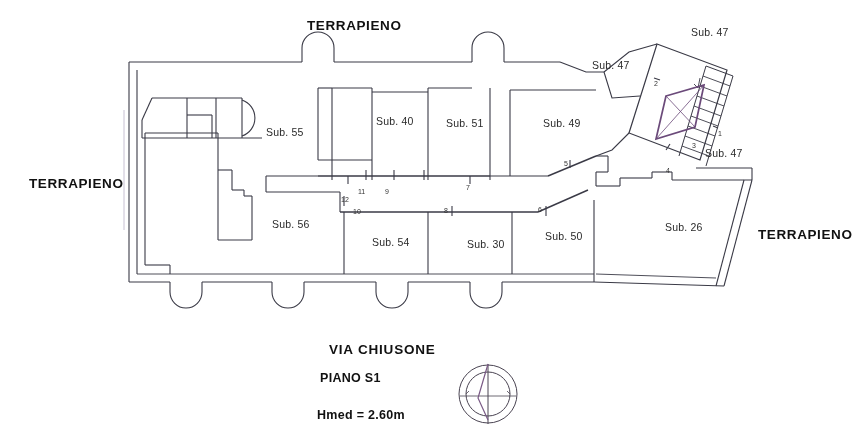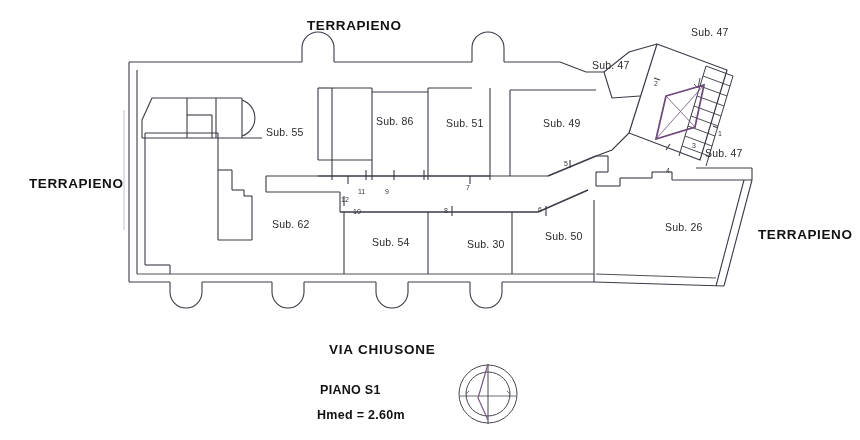"Sub. 86" div.lbl { text: 86 -> 40 }
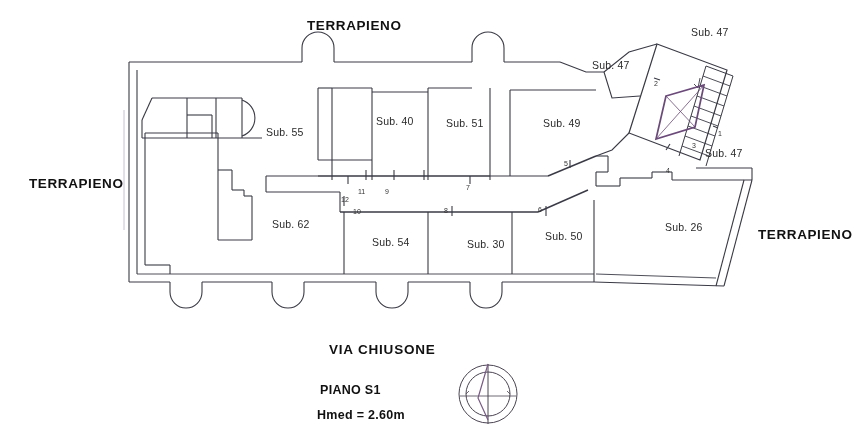"Sub. 62" div.lbl { text: 62 -> 56 }
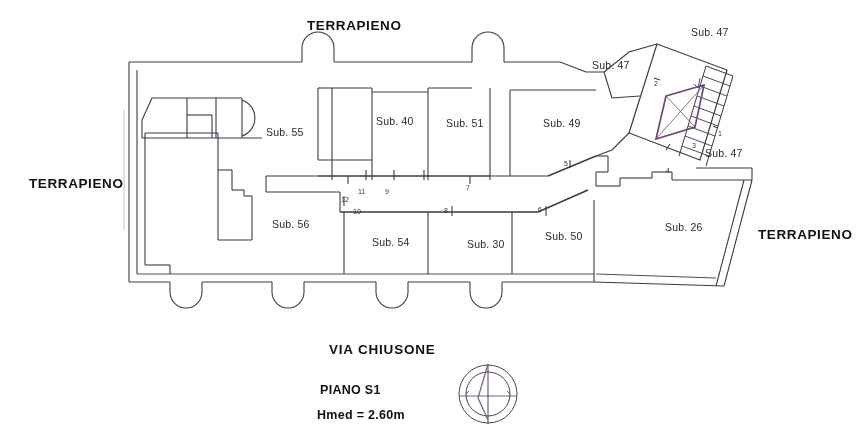"PIANO S1" div.lbl { top: 384px -> 372px }
